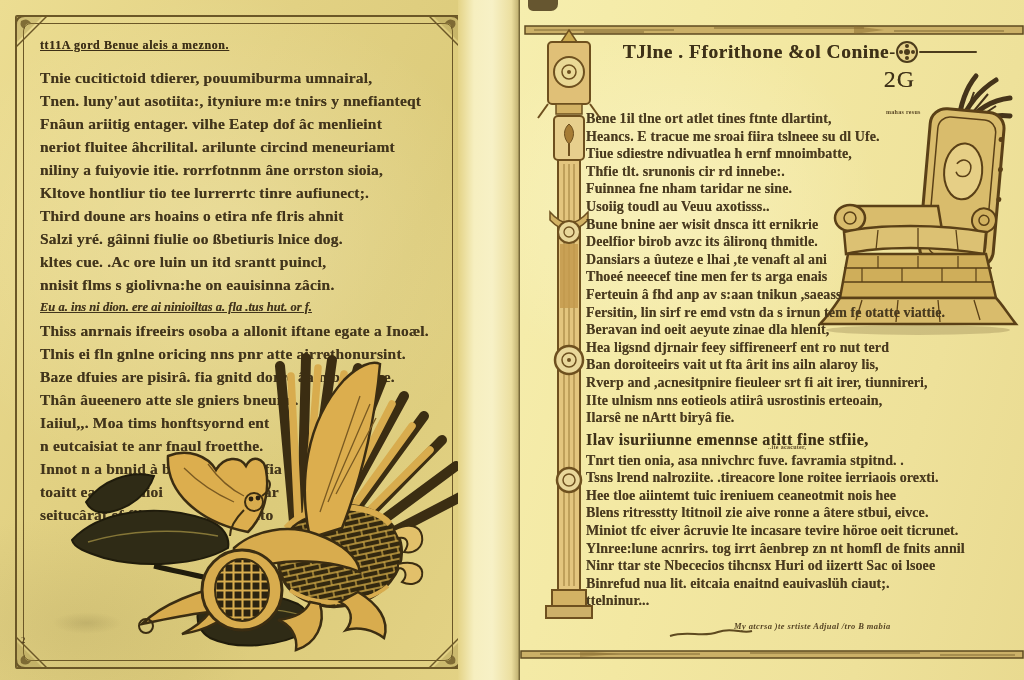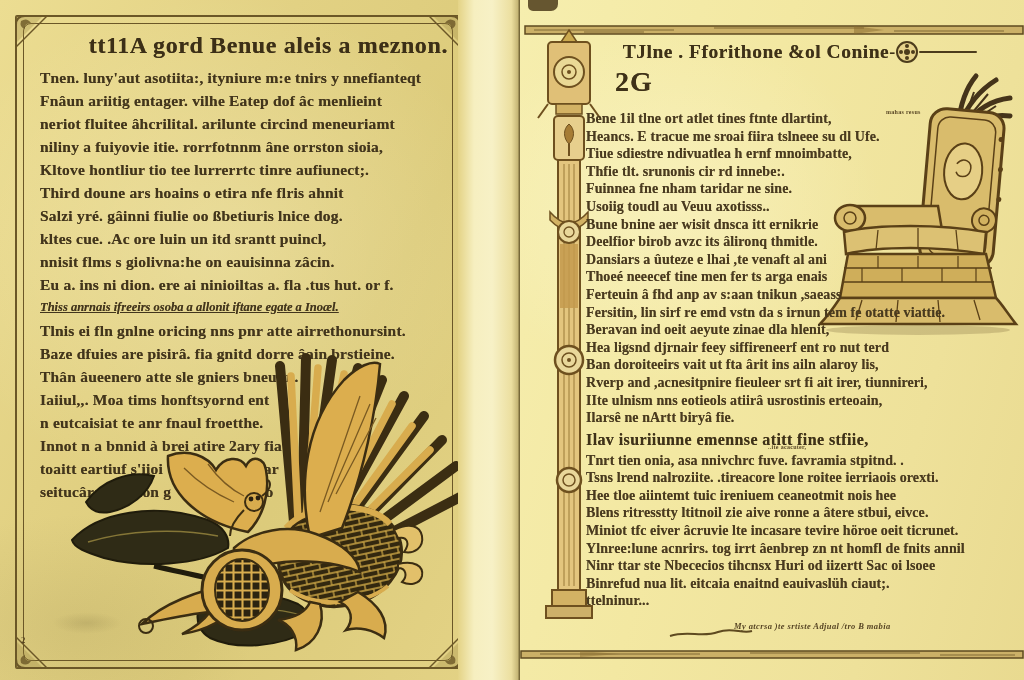"tt11A gord Benue aleis a" .lp-title { font-size: 24px -> 12px; text-align: right -> left; text-decoration: none -> underline }
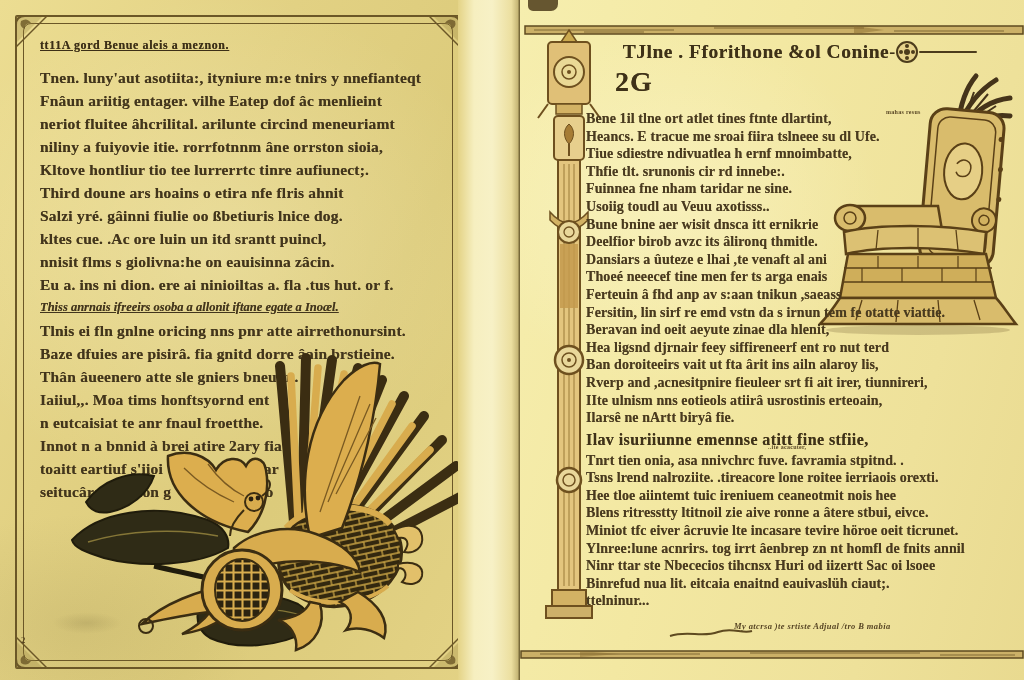"Tnie cucitictoid tdierer, pouumiburma" div.text-line { html: none -> <div>Tnie cucitictoid tdierer, pouumiburma umnairal,</div> }
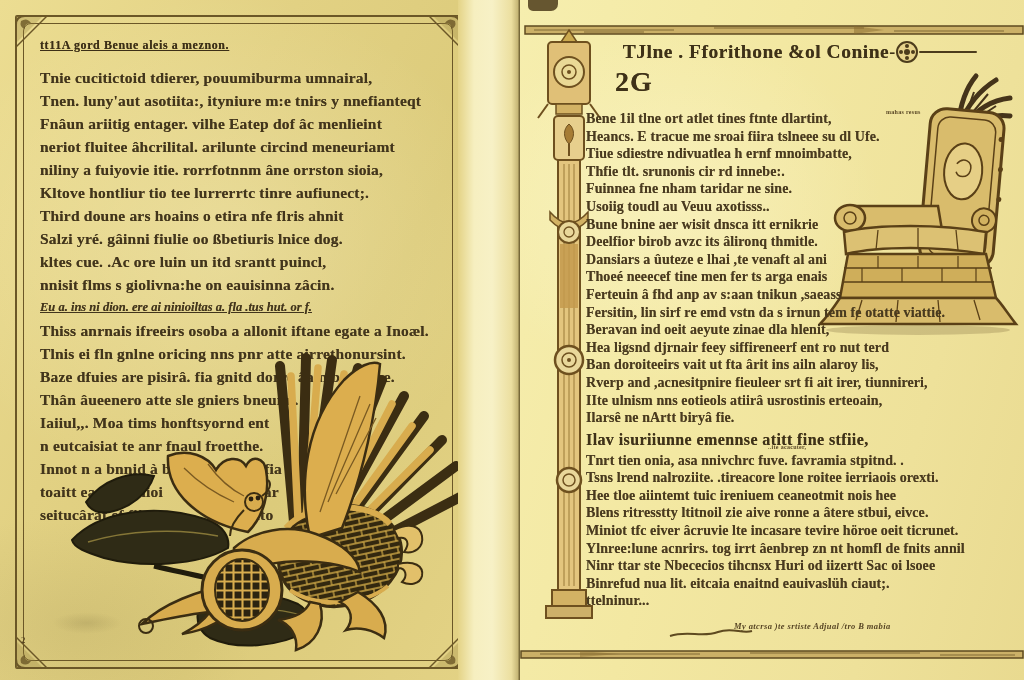"2G" .rp-section { font-size: 28px -> 24px; font-weight: bold -> normal; text-align: left -> right }
